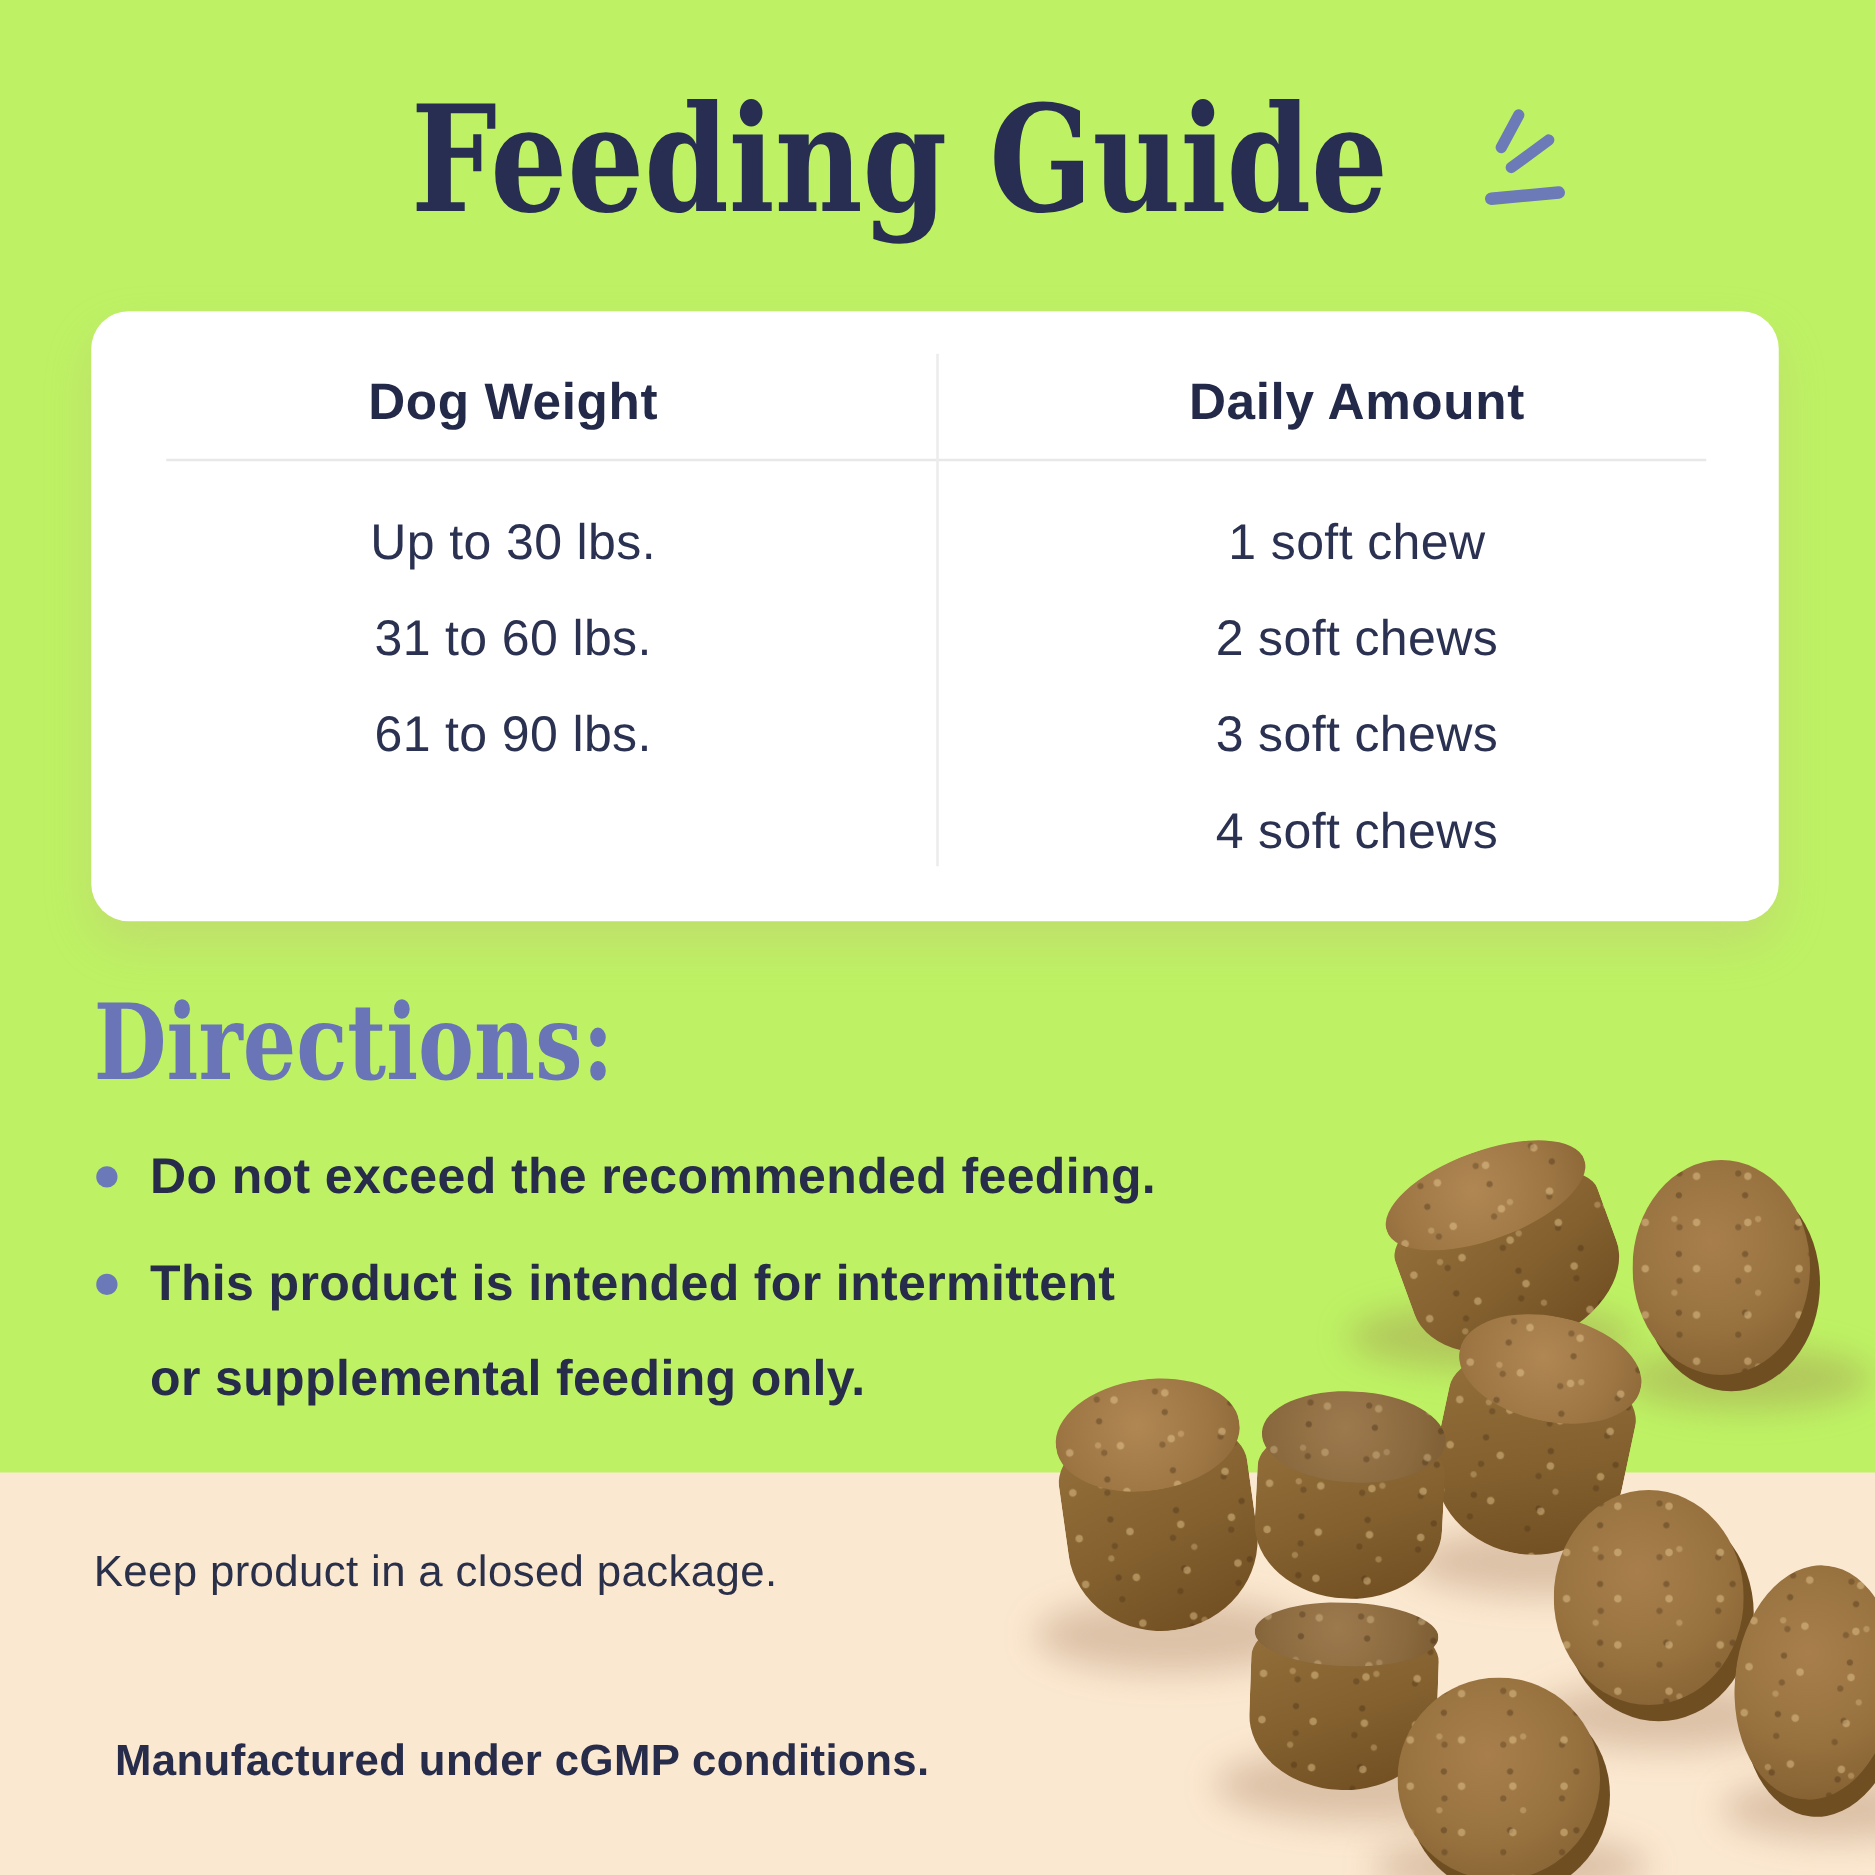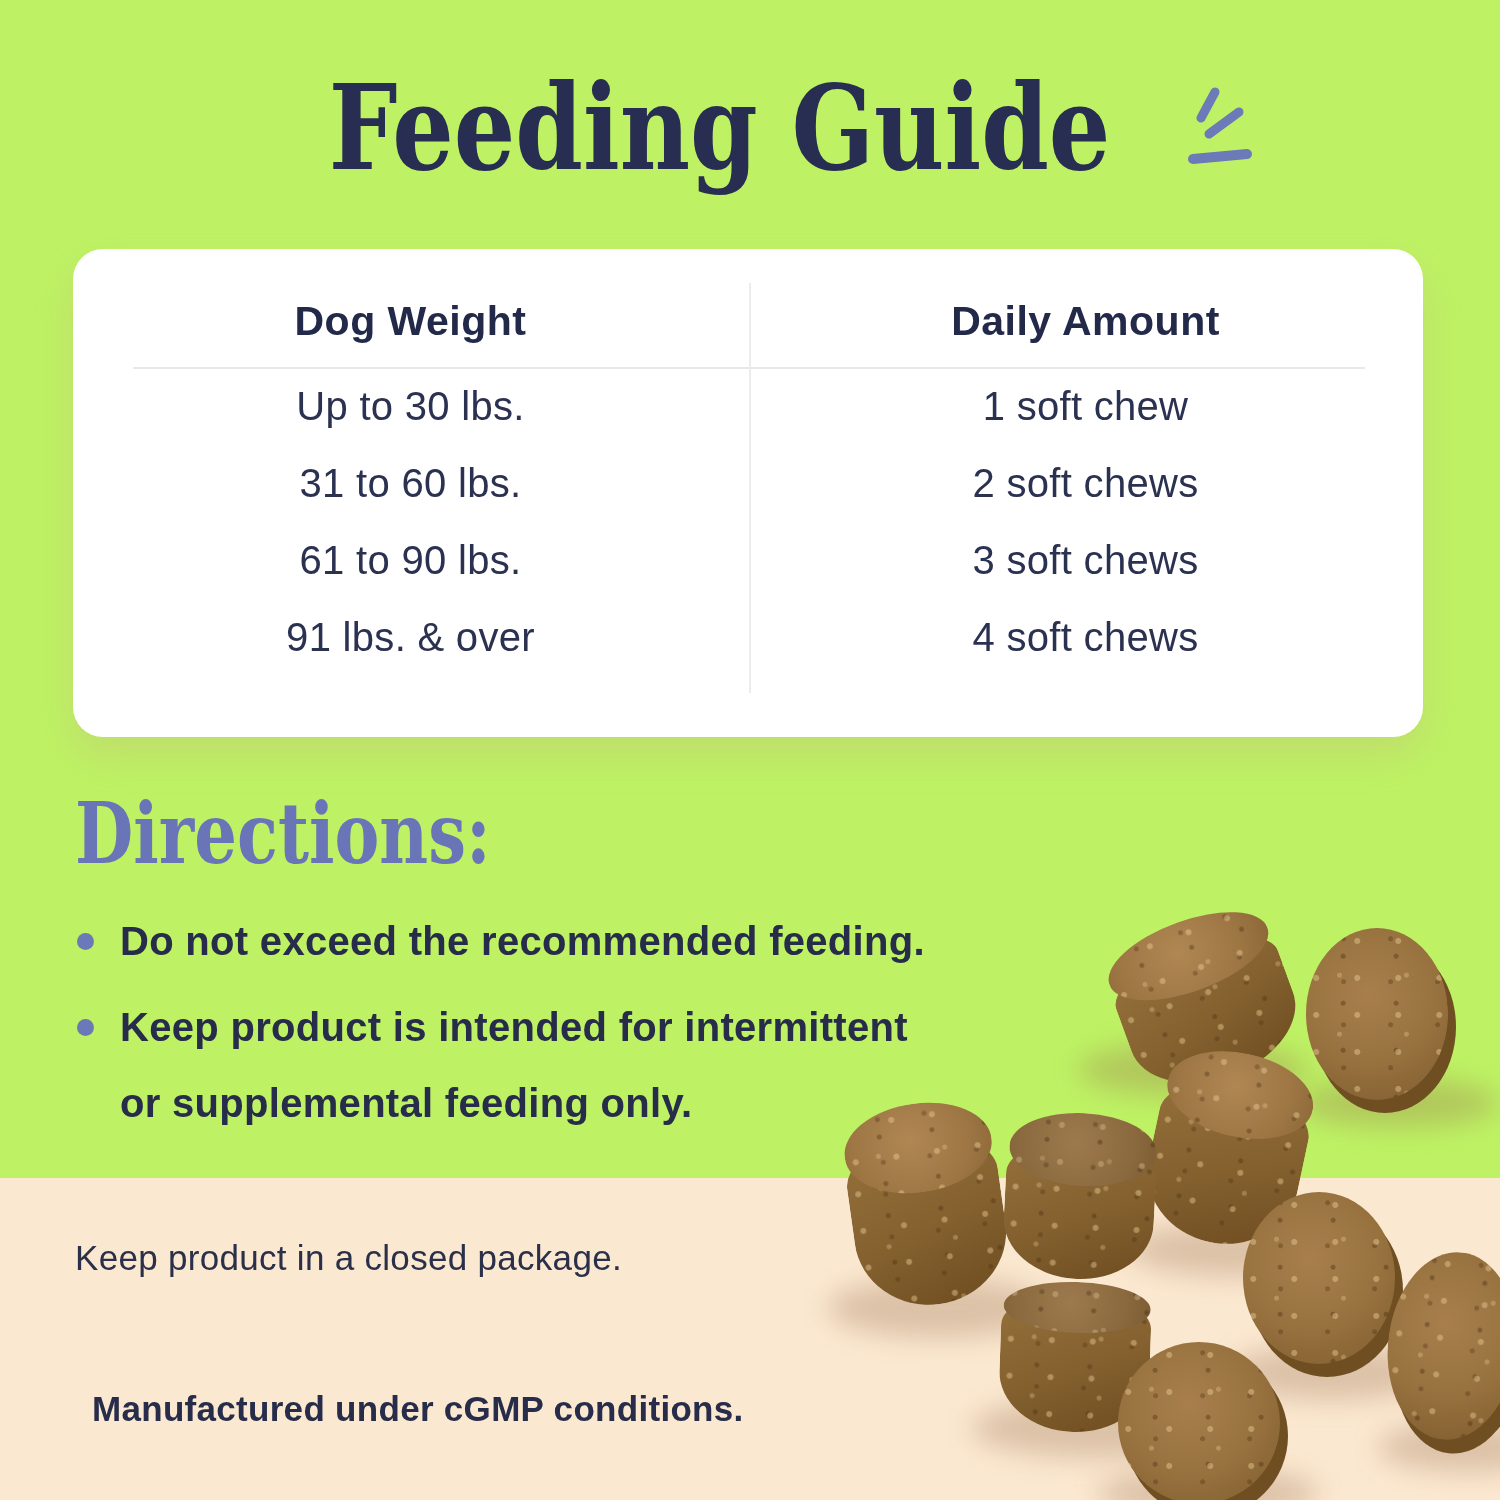"Up to 30 lbs." .rows { padding-top: none -> 28px }
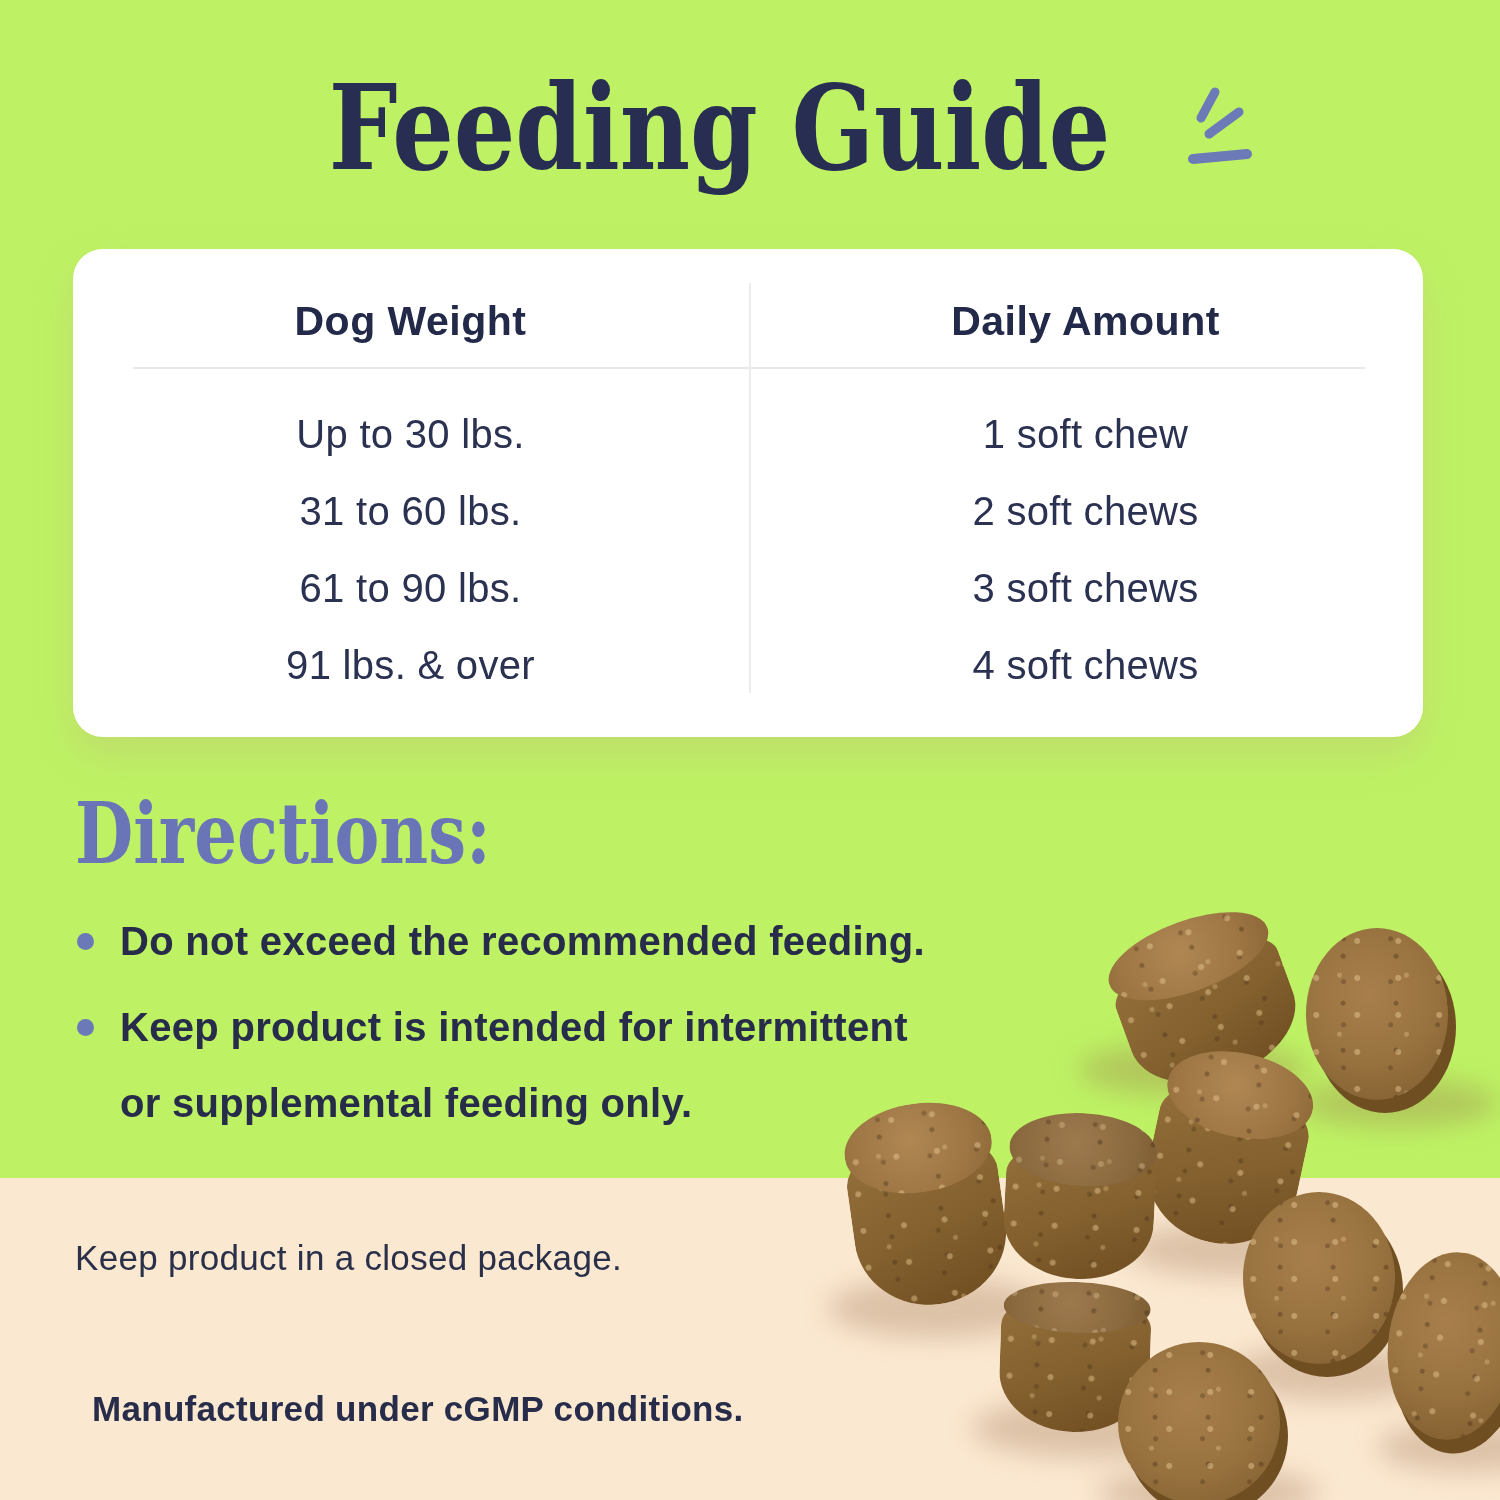"91 lbs. & over" div.cell { html: <div>91 lbs. &amp; over</div> -> none }
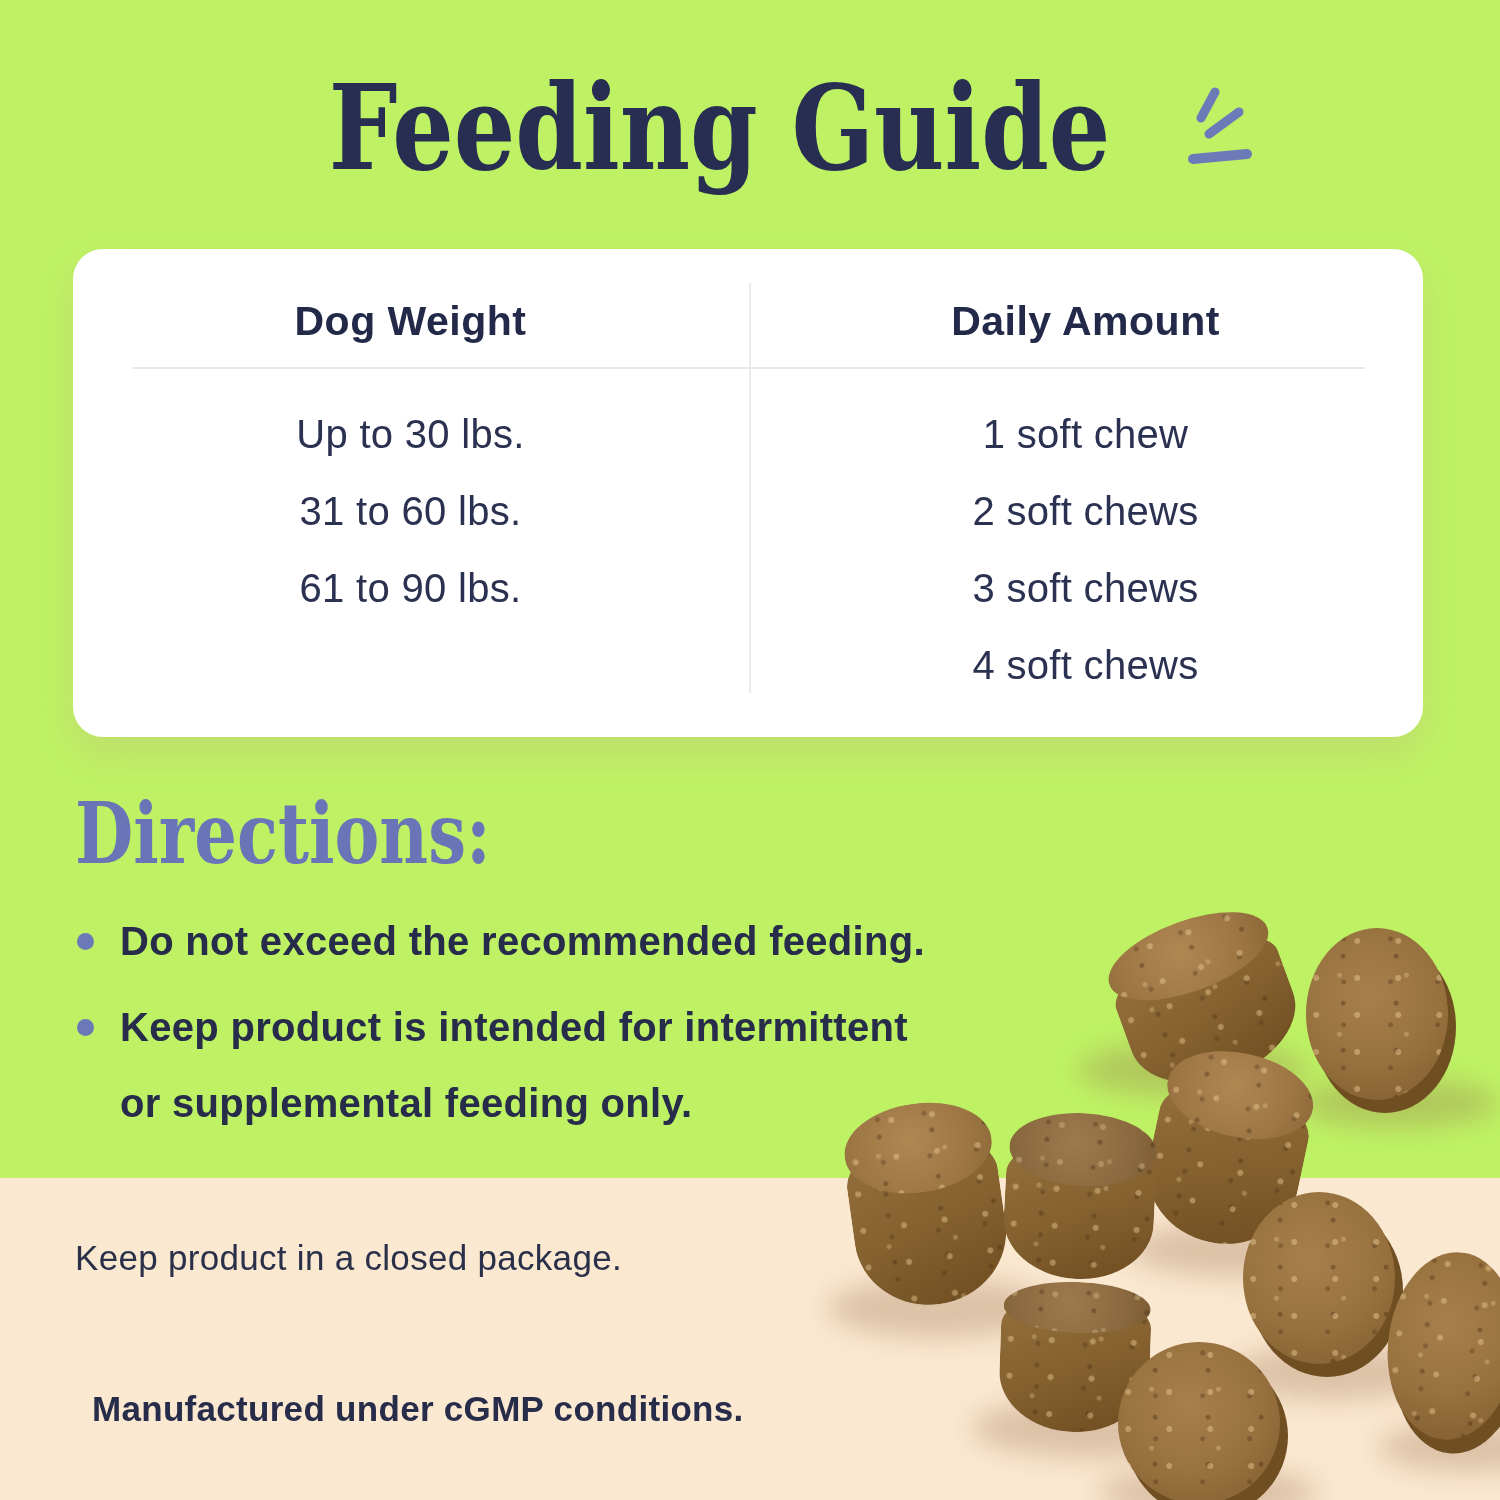"Keep product is intended for" div { text: Keep -> This }
